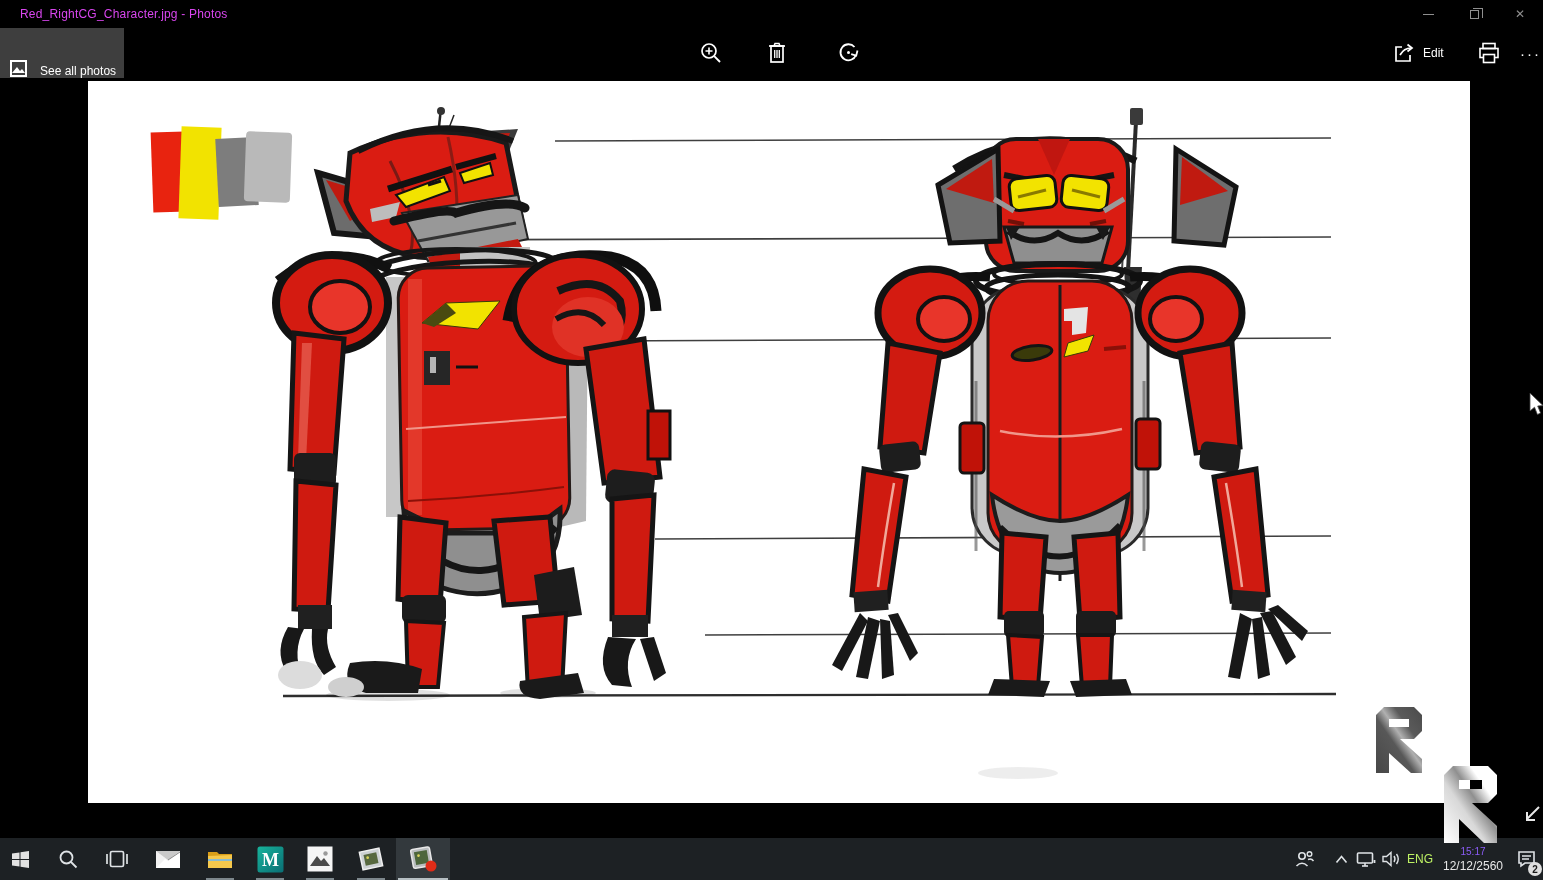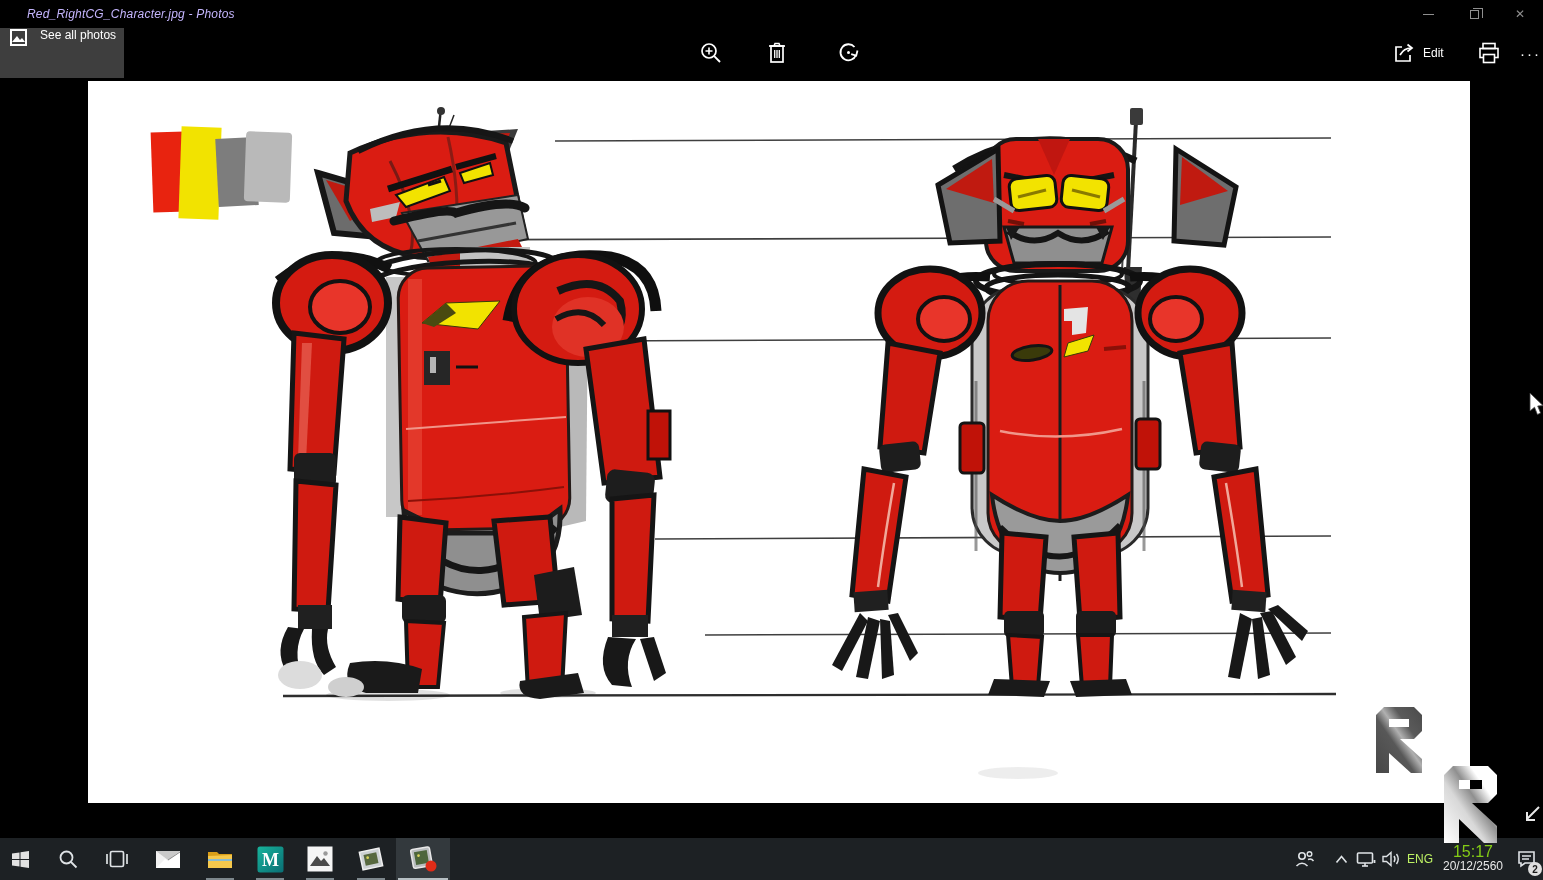"Red_RightCG_Character.jpg - Photos" .title-text { color: #c4b5fd -> #d946ef; font-style: italic -> none; left: 27px -> 20px }
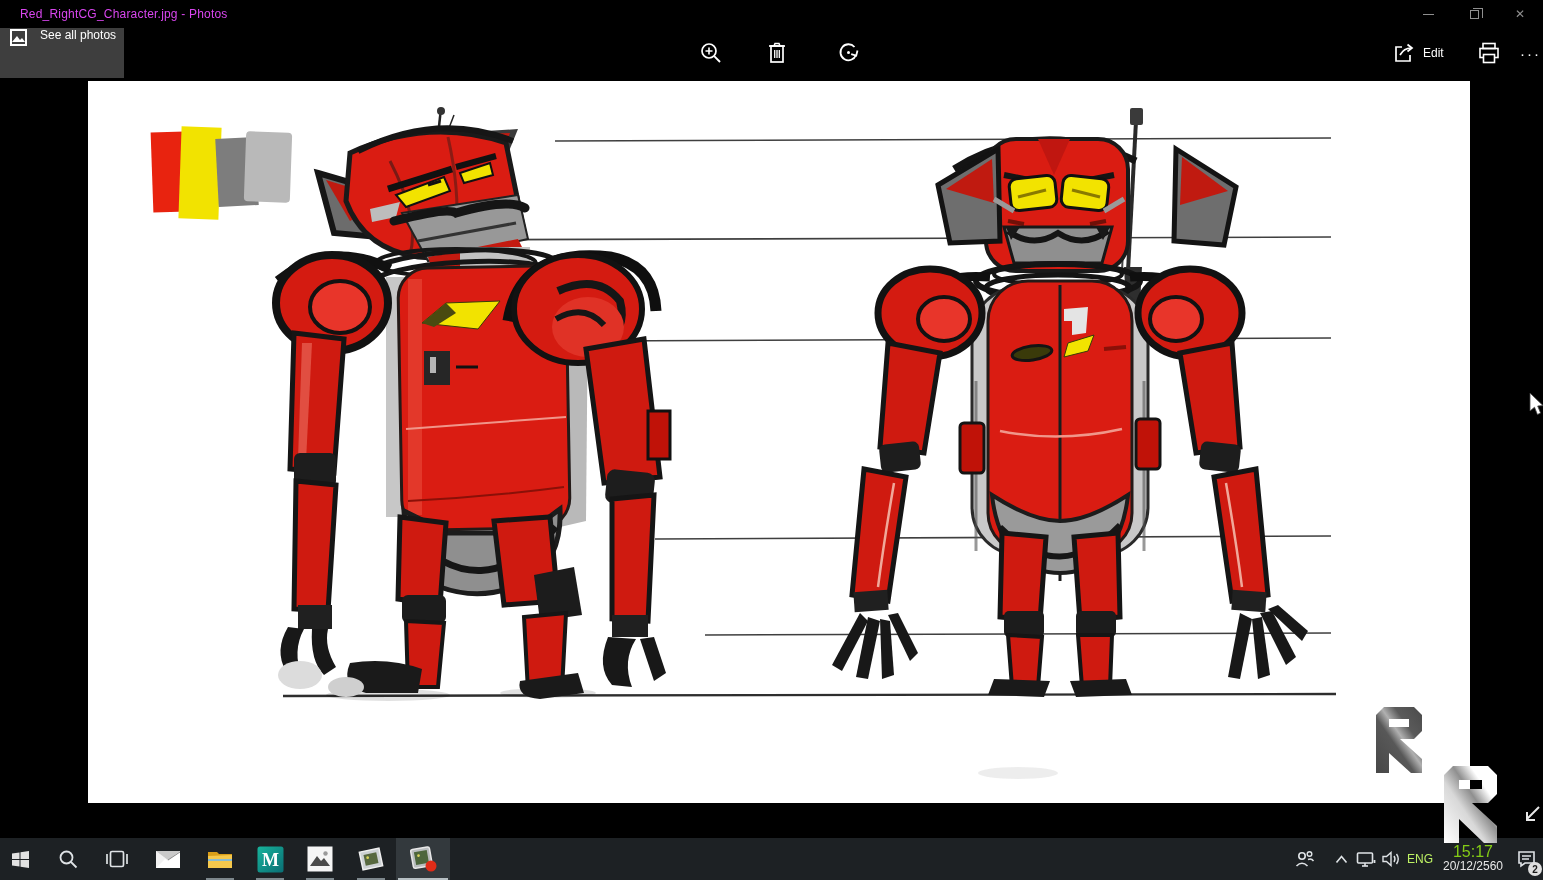"See all photos" .seeall-btn { align-items: flex-start -> flex-end }
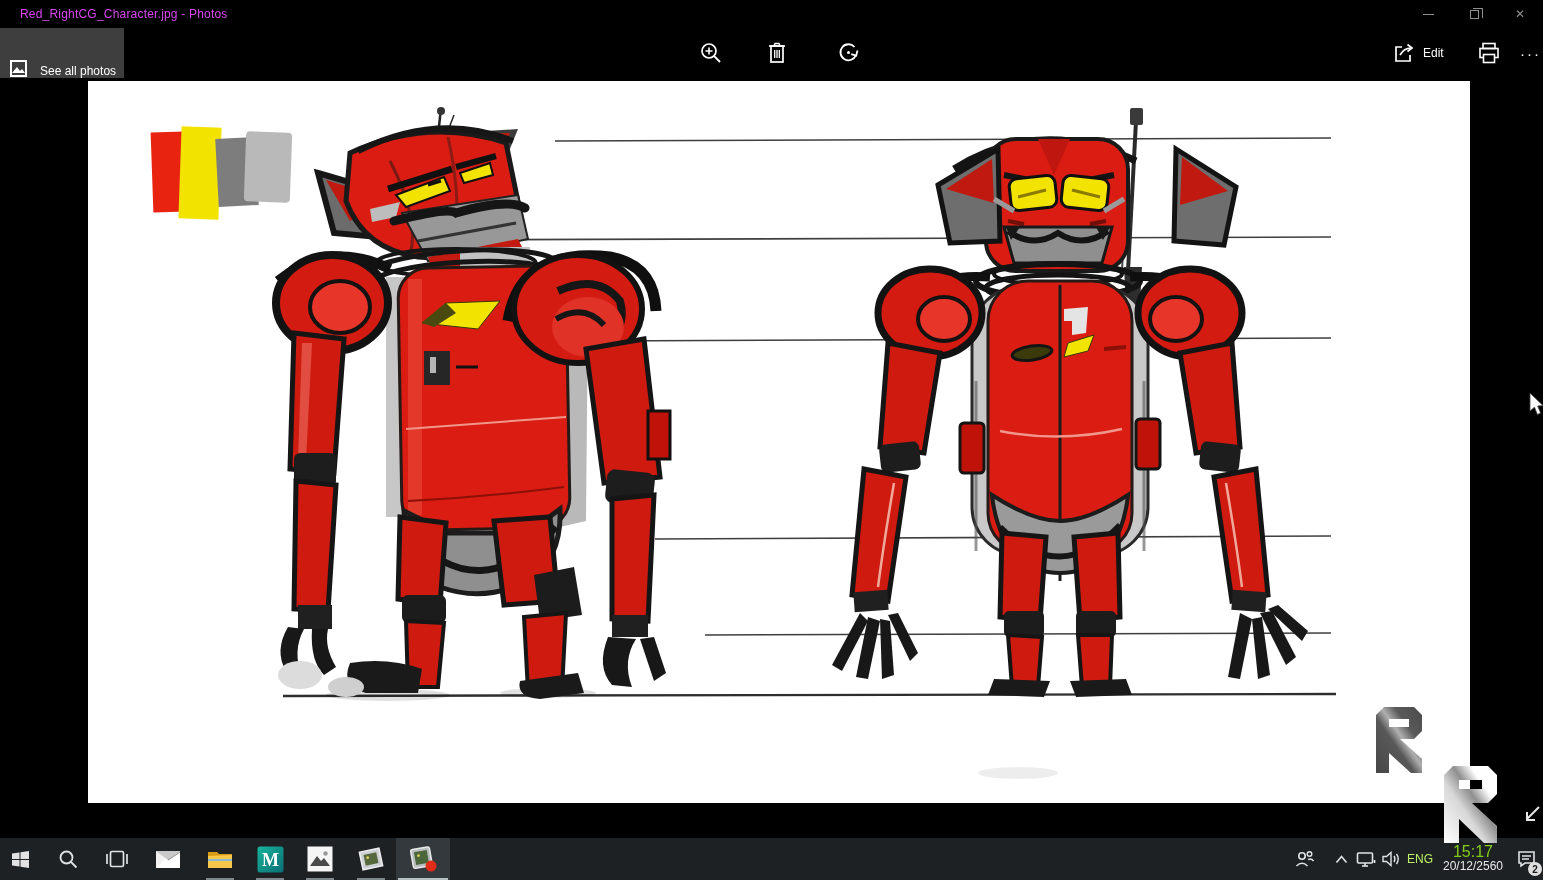"15:17" .clock .t { color: #84cc16 -> #8b5cf6; font-size: 16px -> 10px }
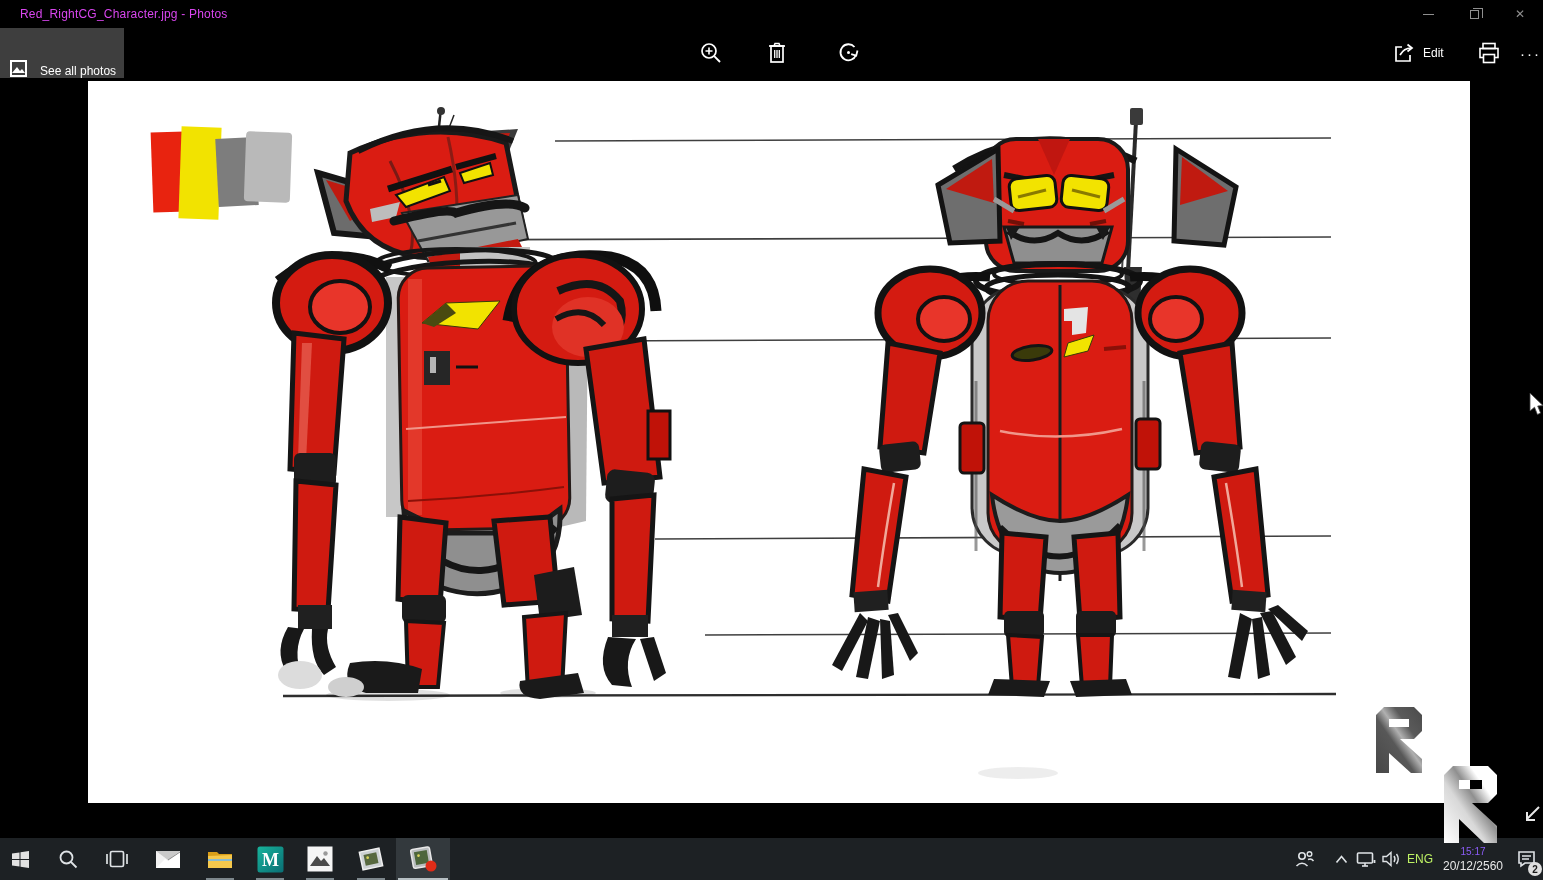"20/12/2560" span.d { text: 20/12/2560 -> 12/12/2560 }
